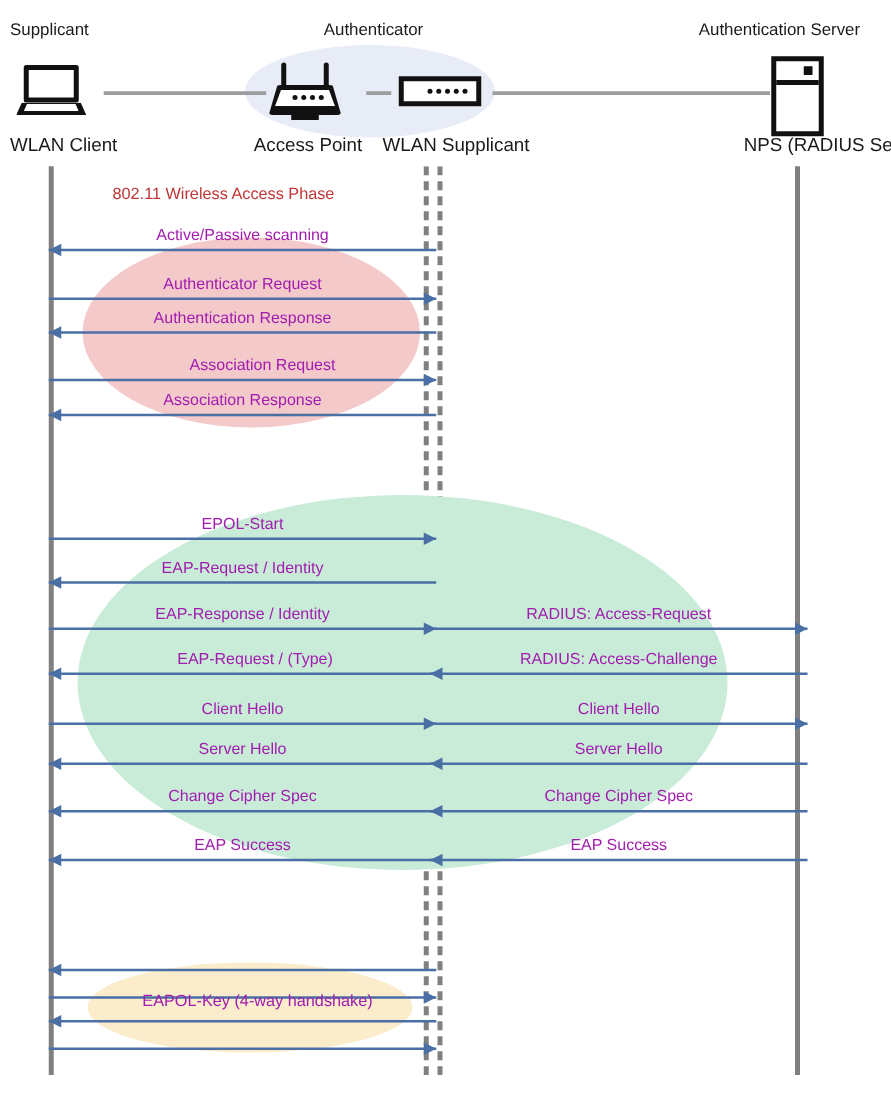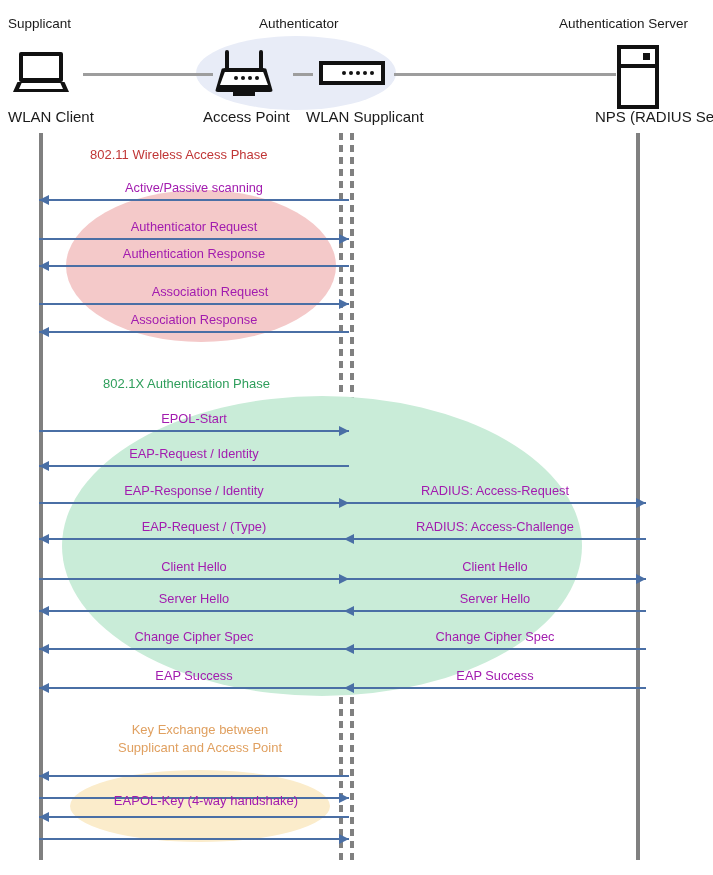"802.1X Authentication Phase" div.phase-label { html: <div>802.1X Authentication Phase</div> -> none }
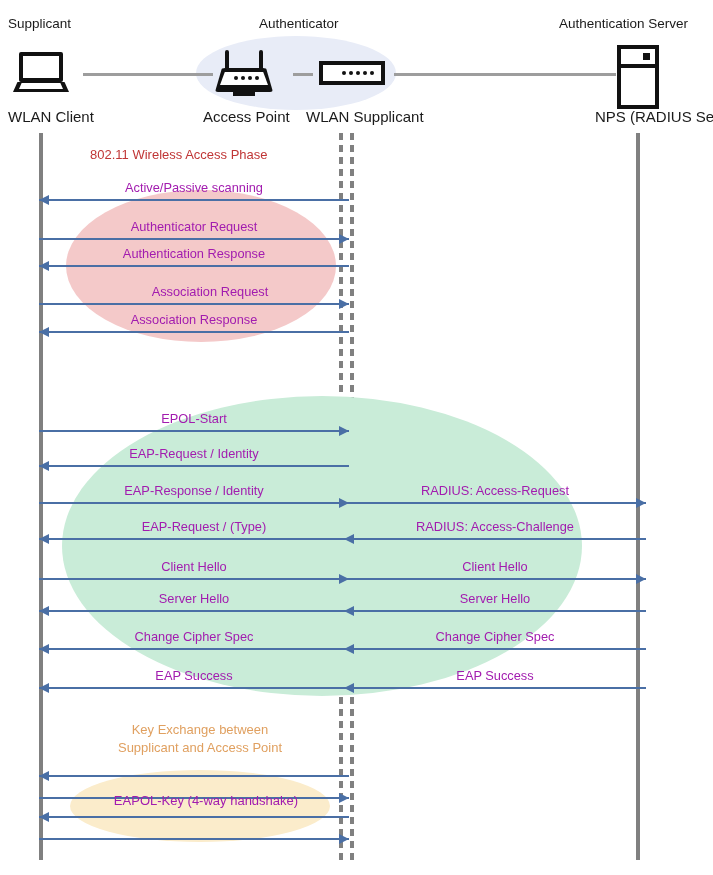"Key Exchange between" div.phase-label { html: <div> <div>Key Exchange between</div> <div>Supplicant and Access Point</div> </div> -> none }
